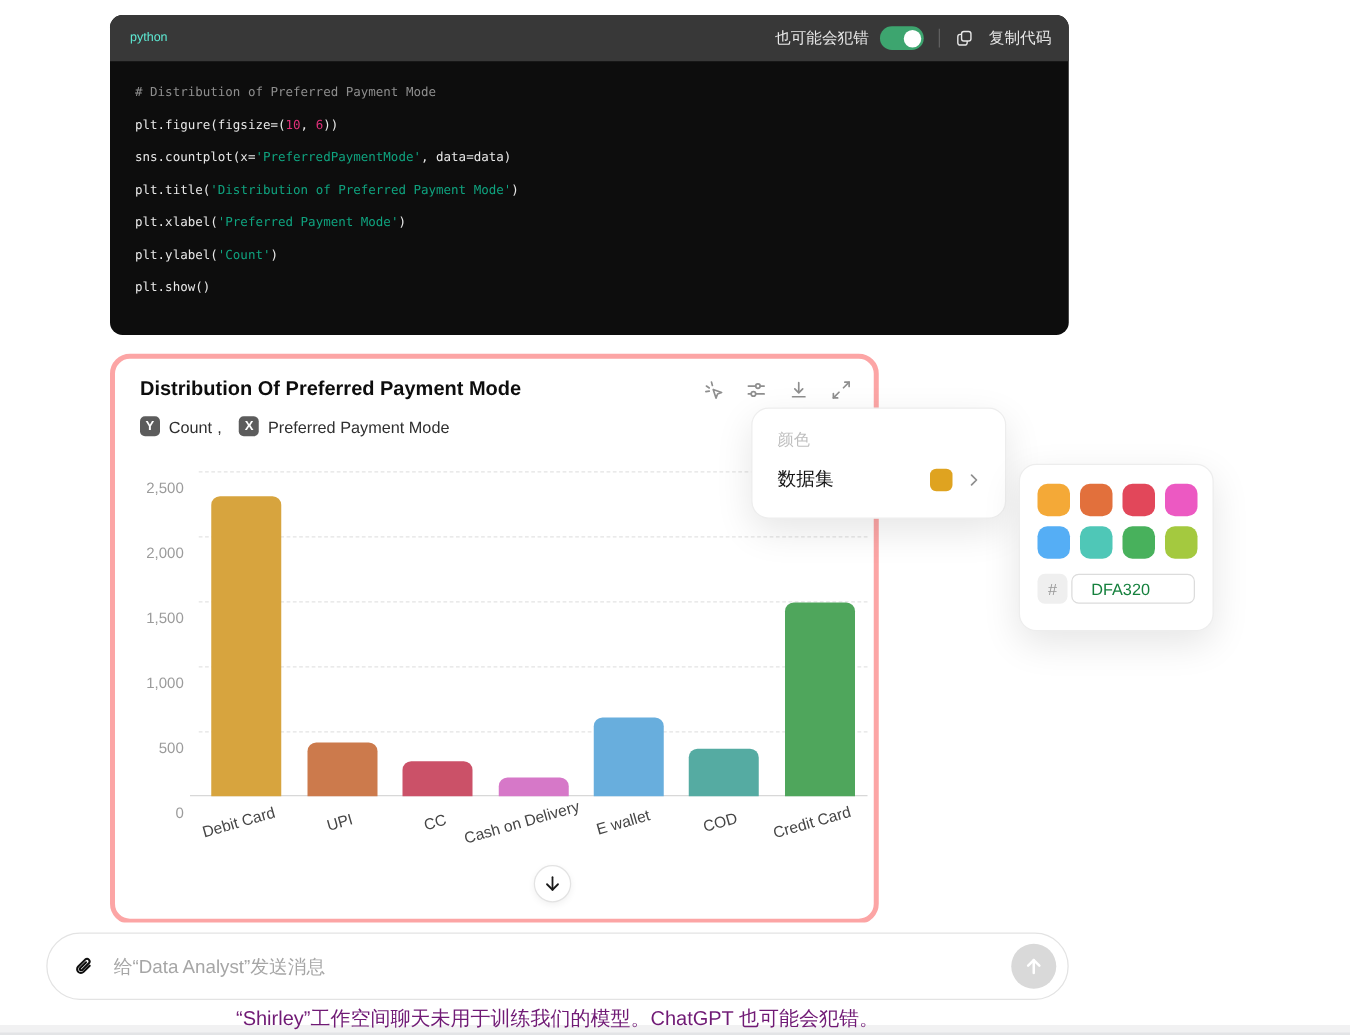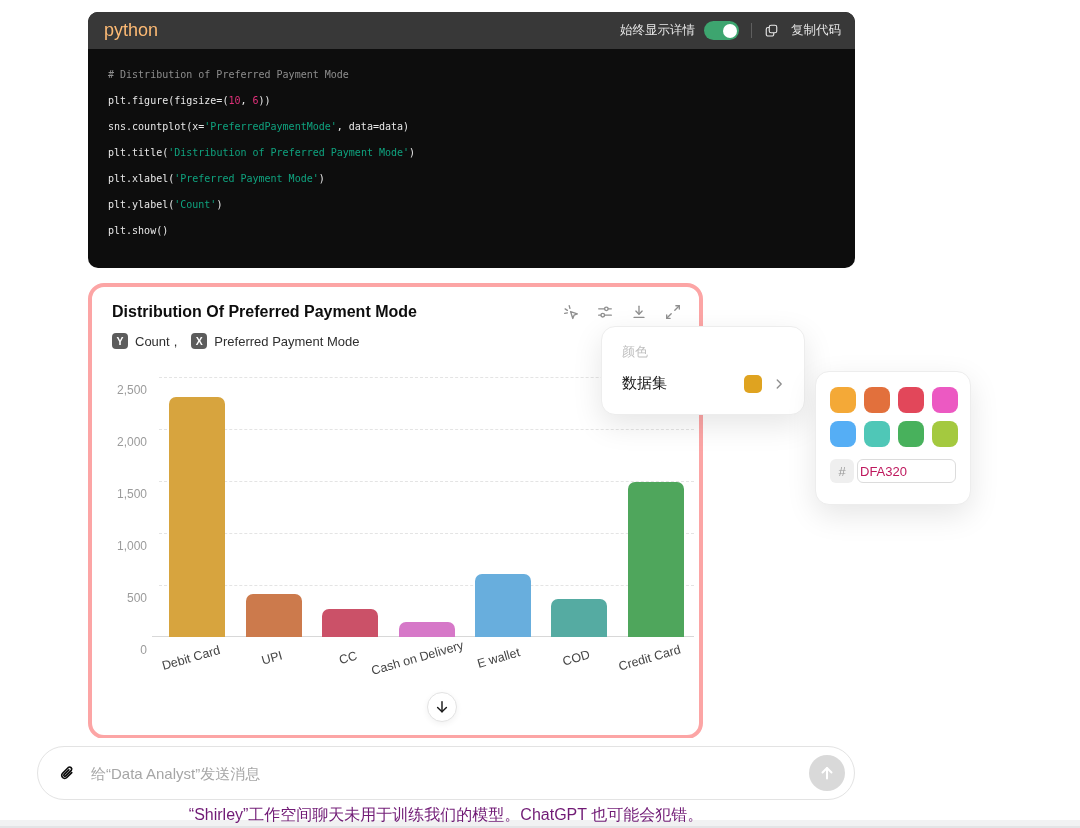"python" .code-lang { color: #fdba74 -> #5eead4; font-size: 18px -> 10px }
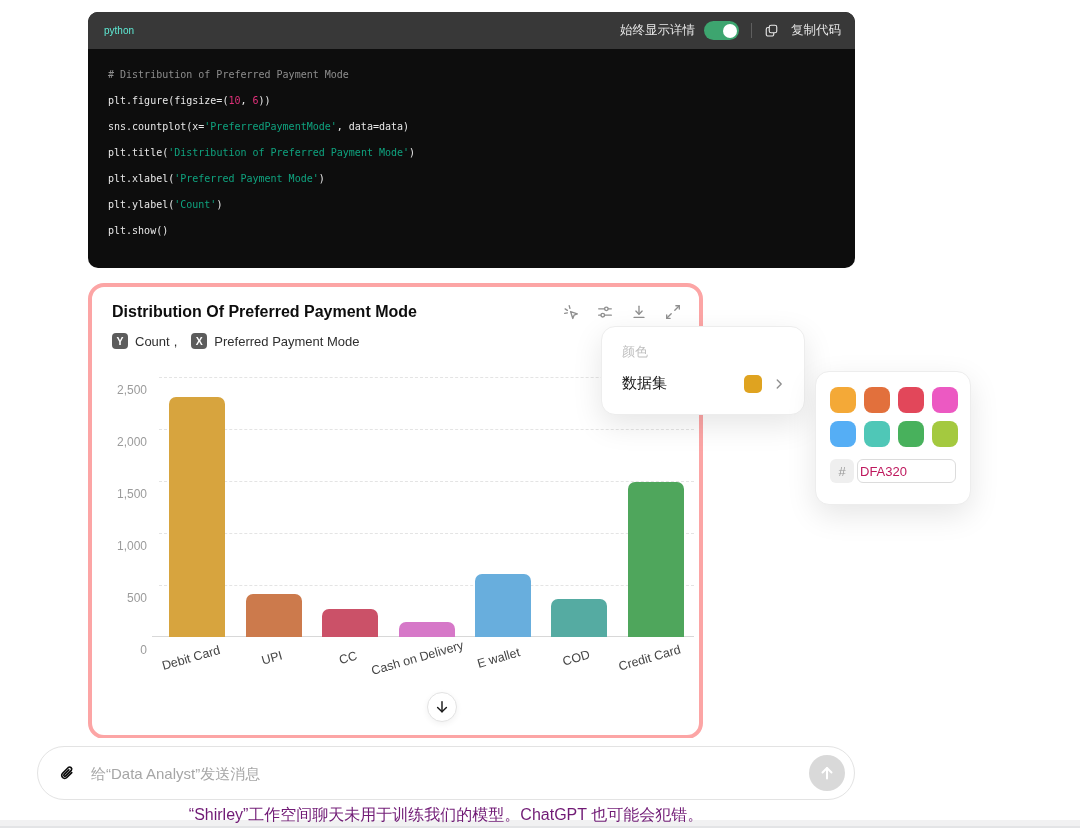"始终显示详情" span { text: 始终显示详情 -> 也可能会犯错 }
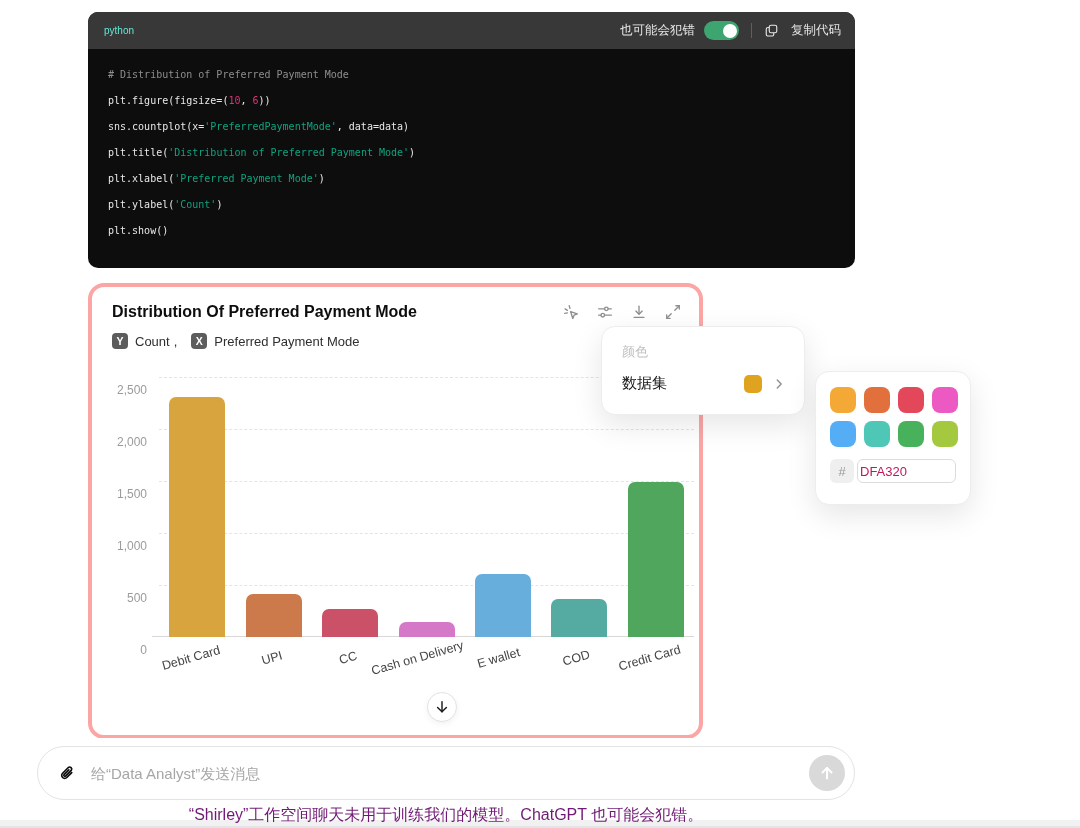"DFA320" .hex-input { color: #be185d -> #15803d; padding-left: 2px -> 15px }
